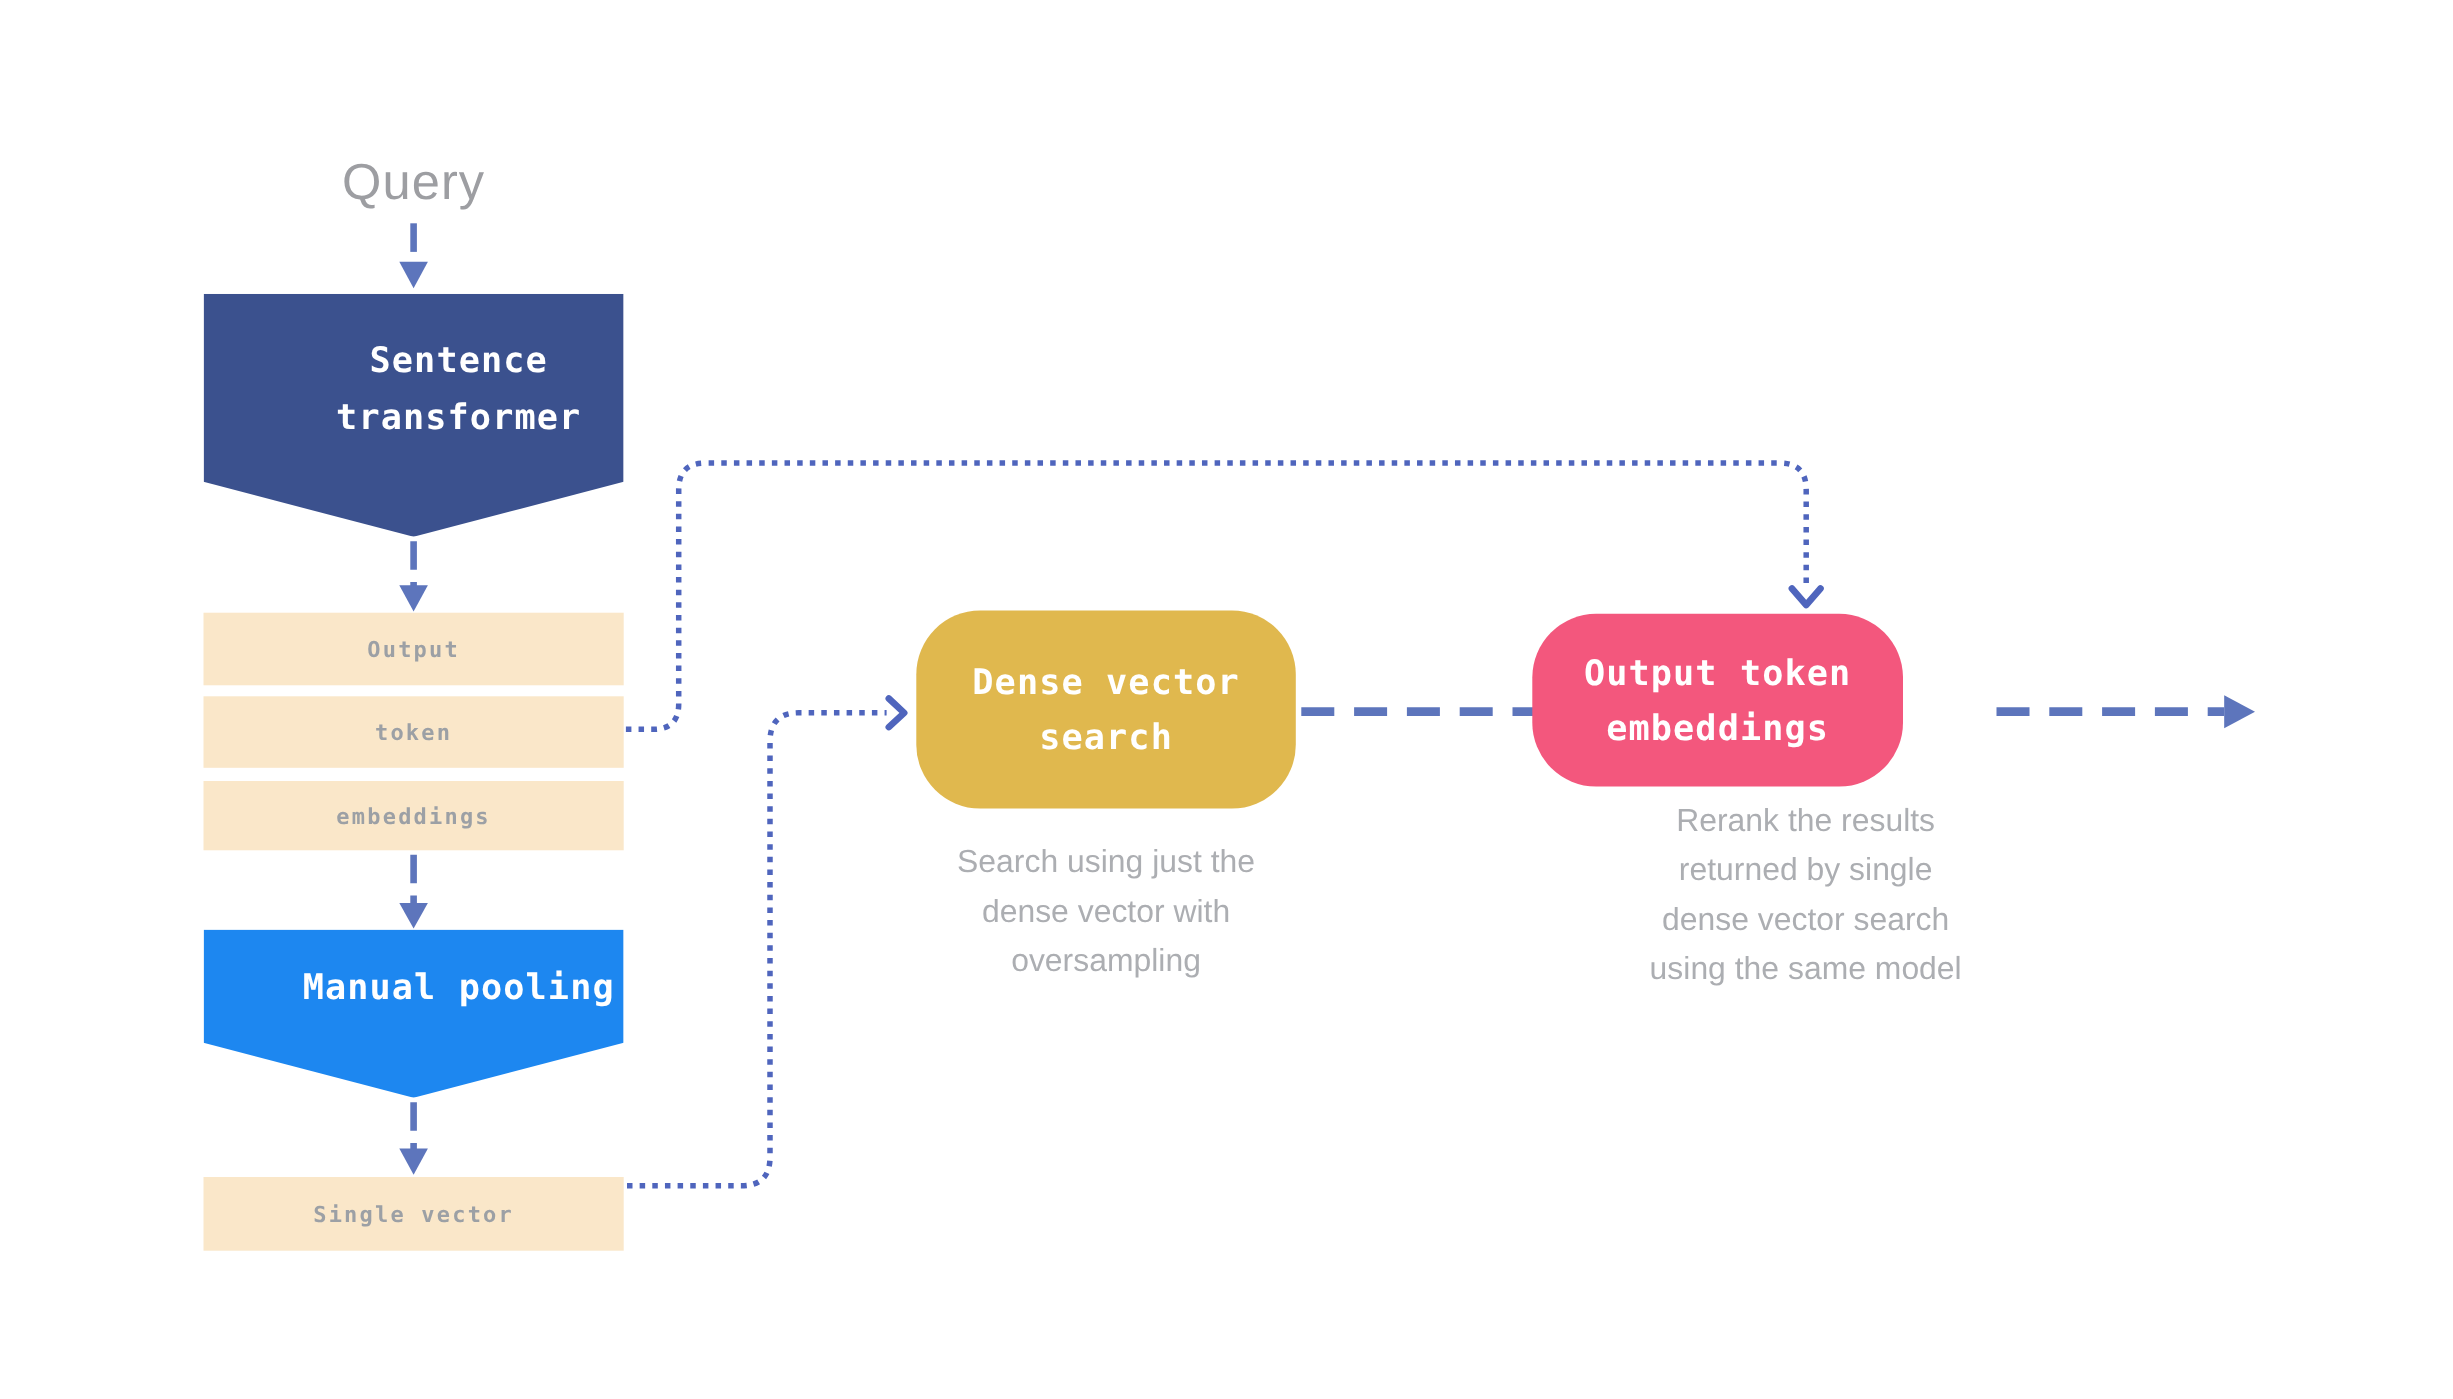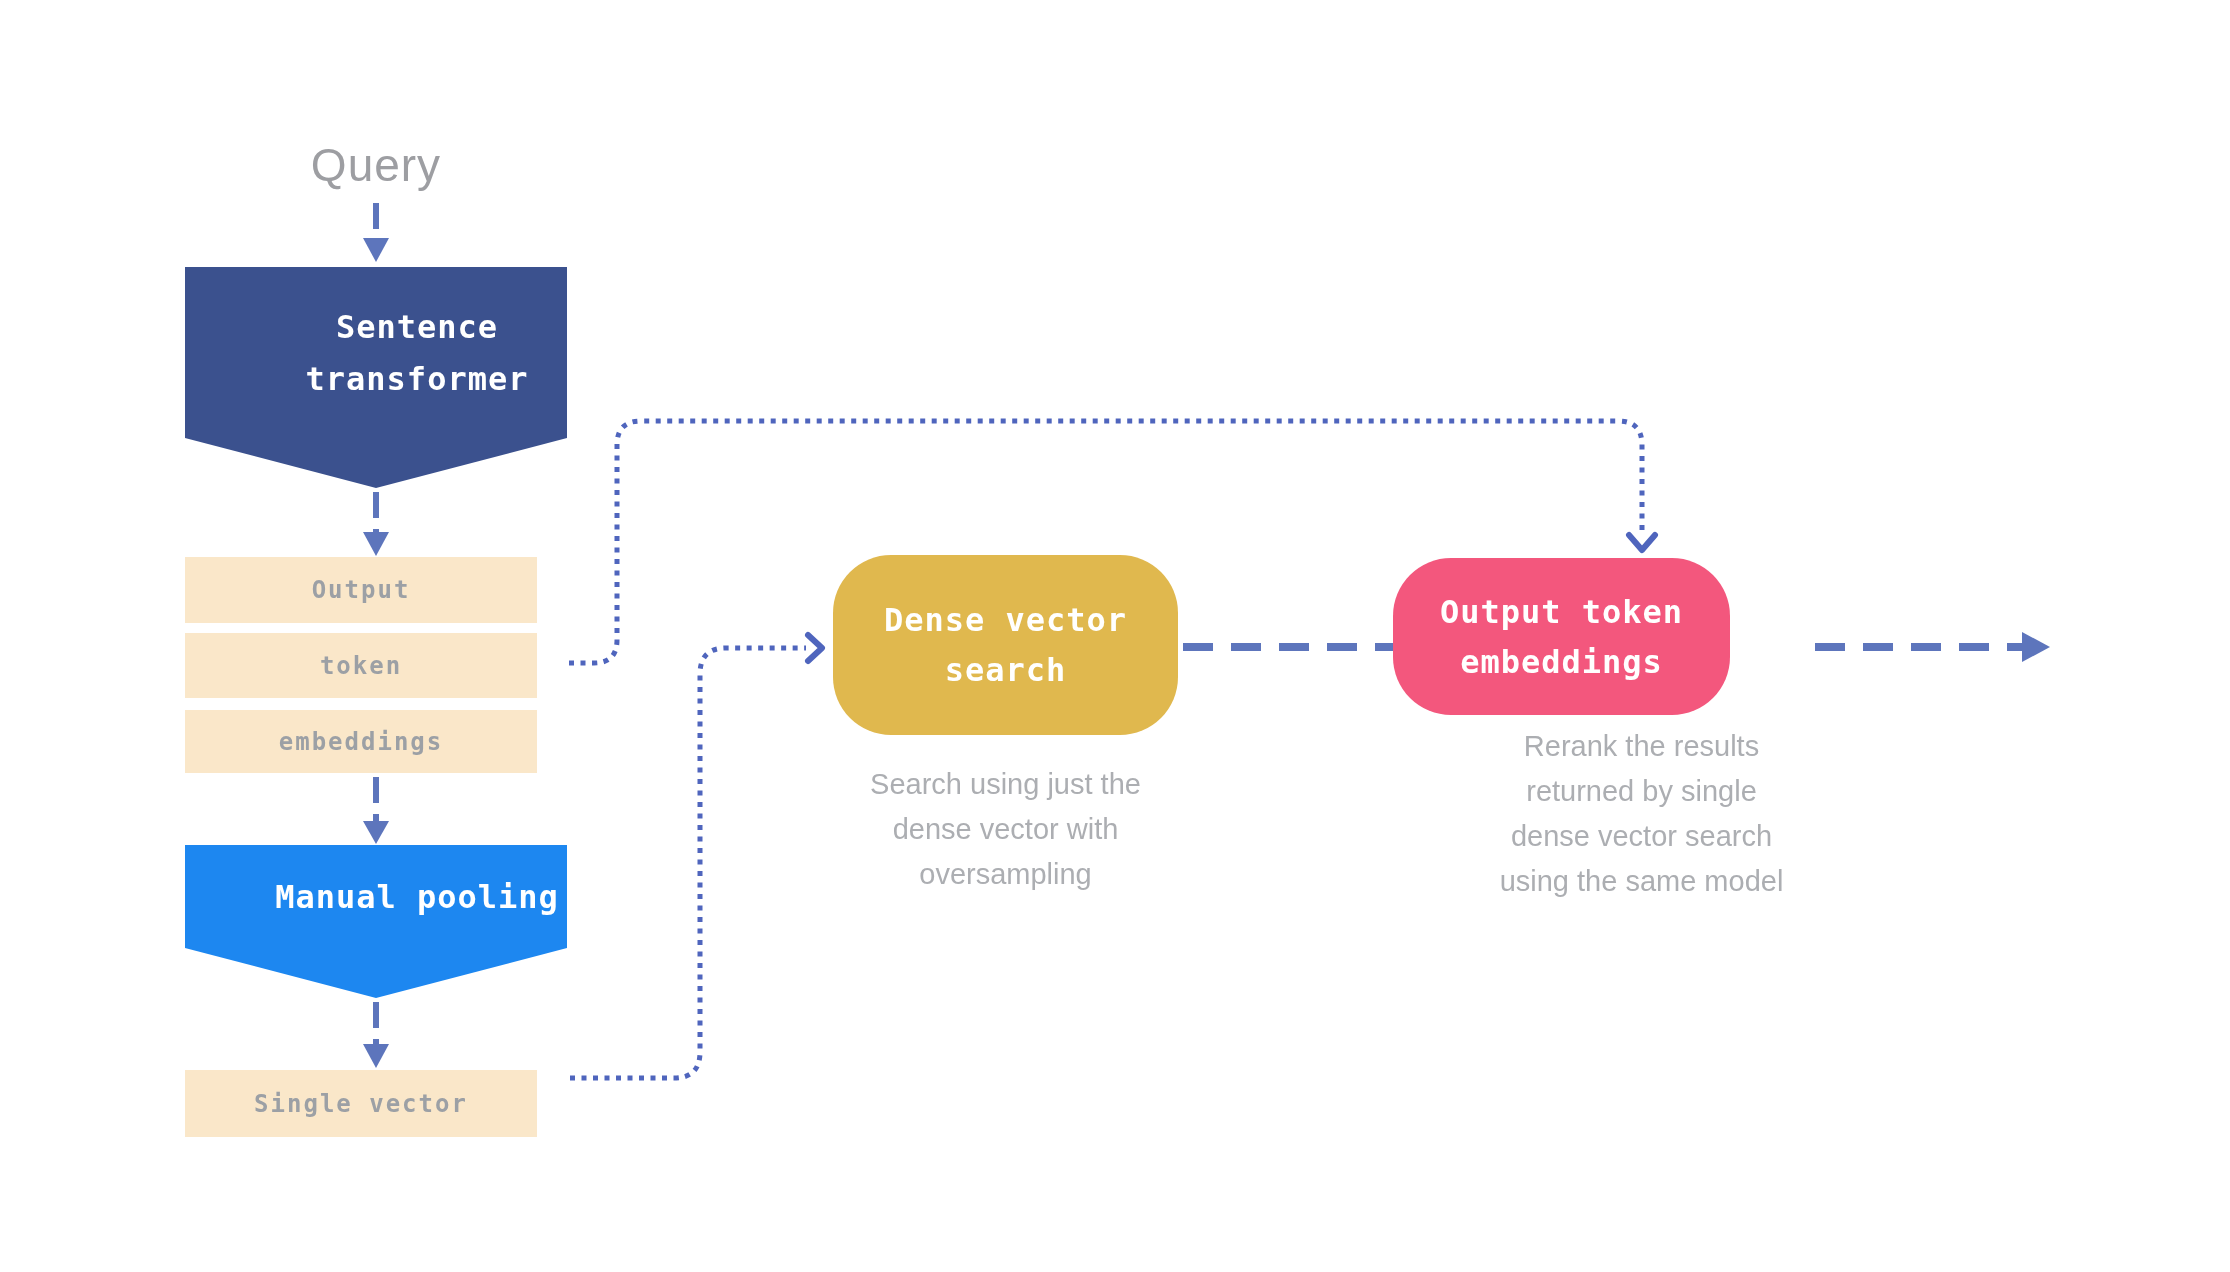"Output" .cream-row { font-size: 24px -> 20px; width: 352px -> 382px }
